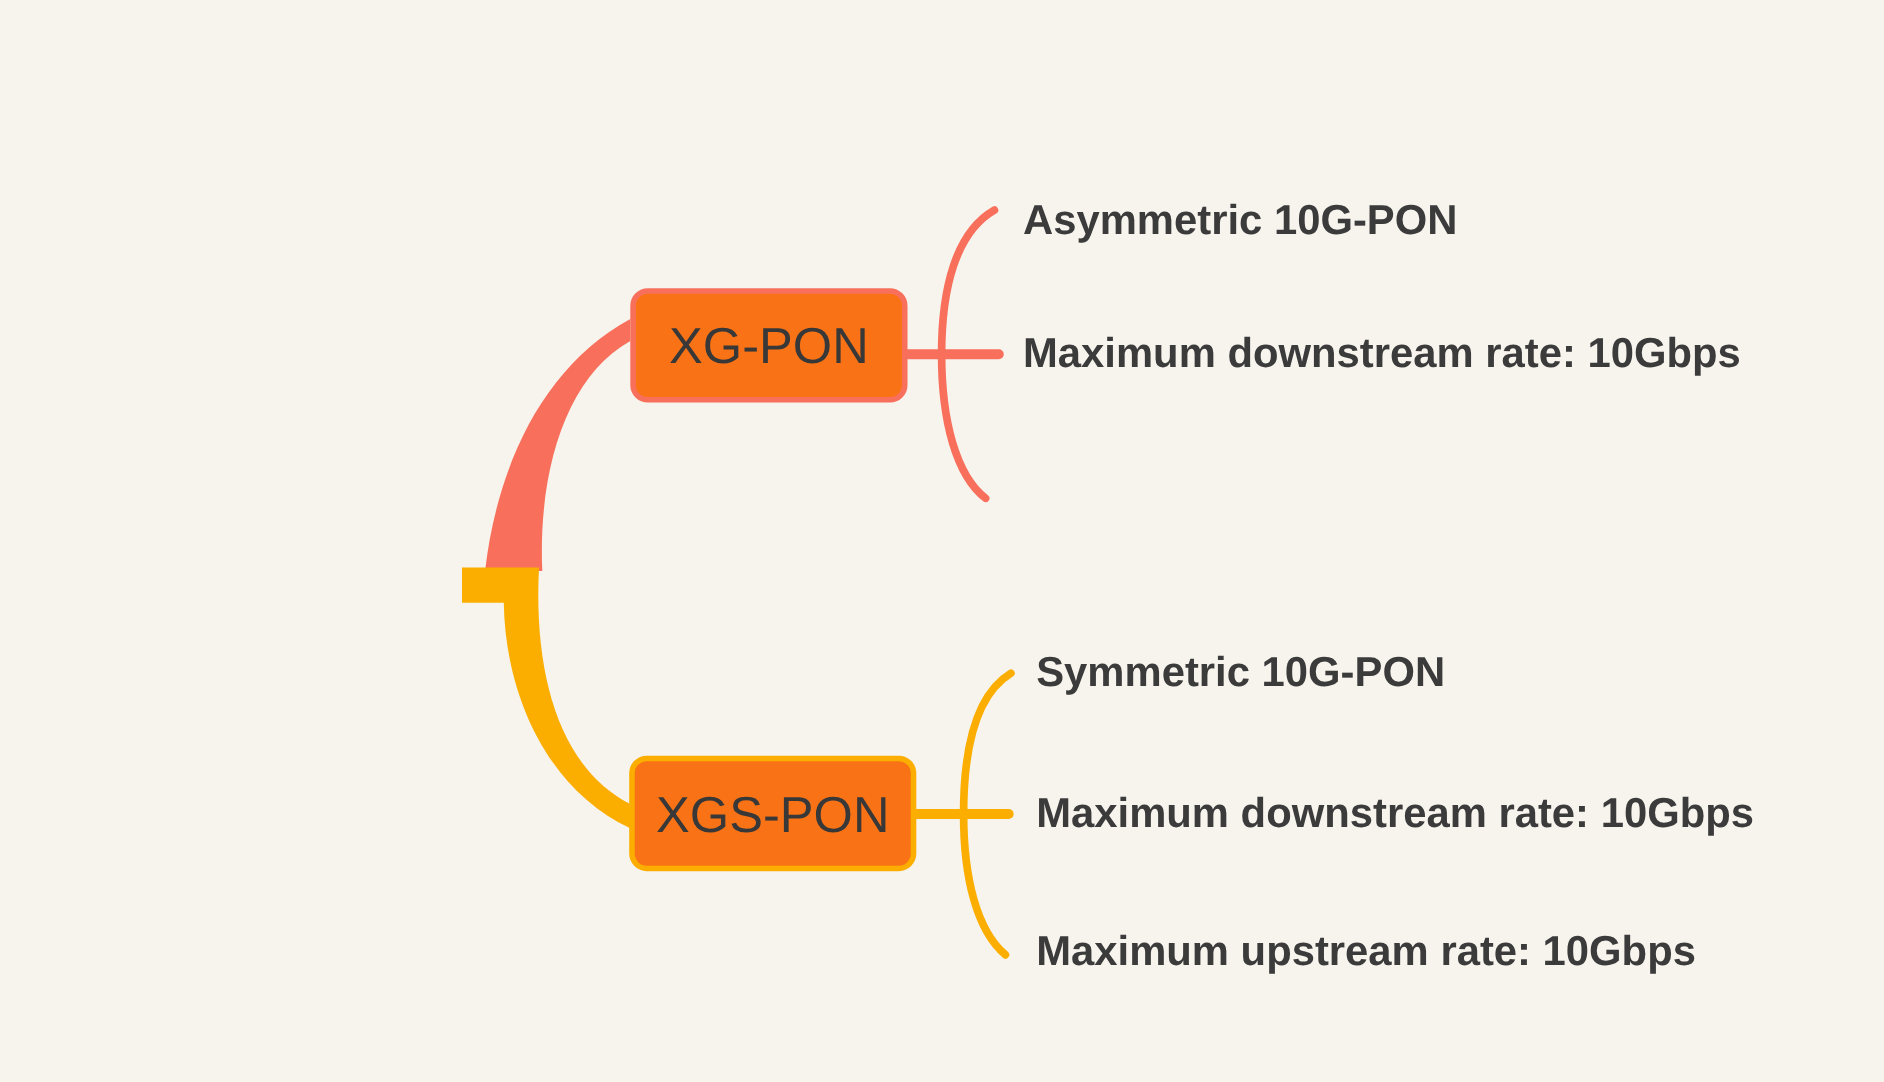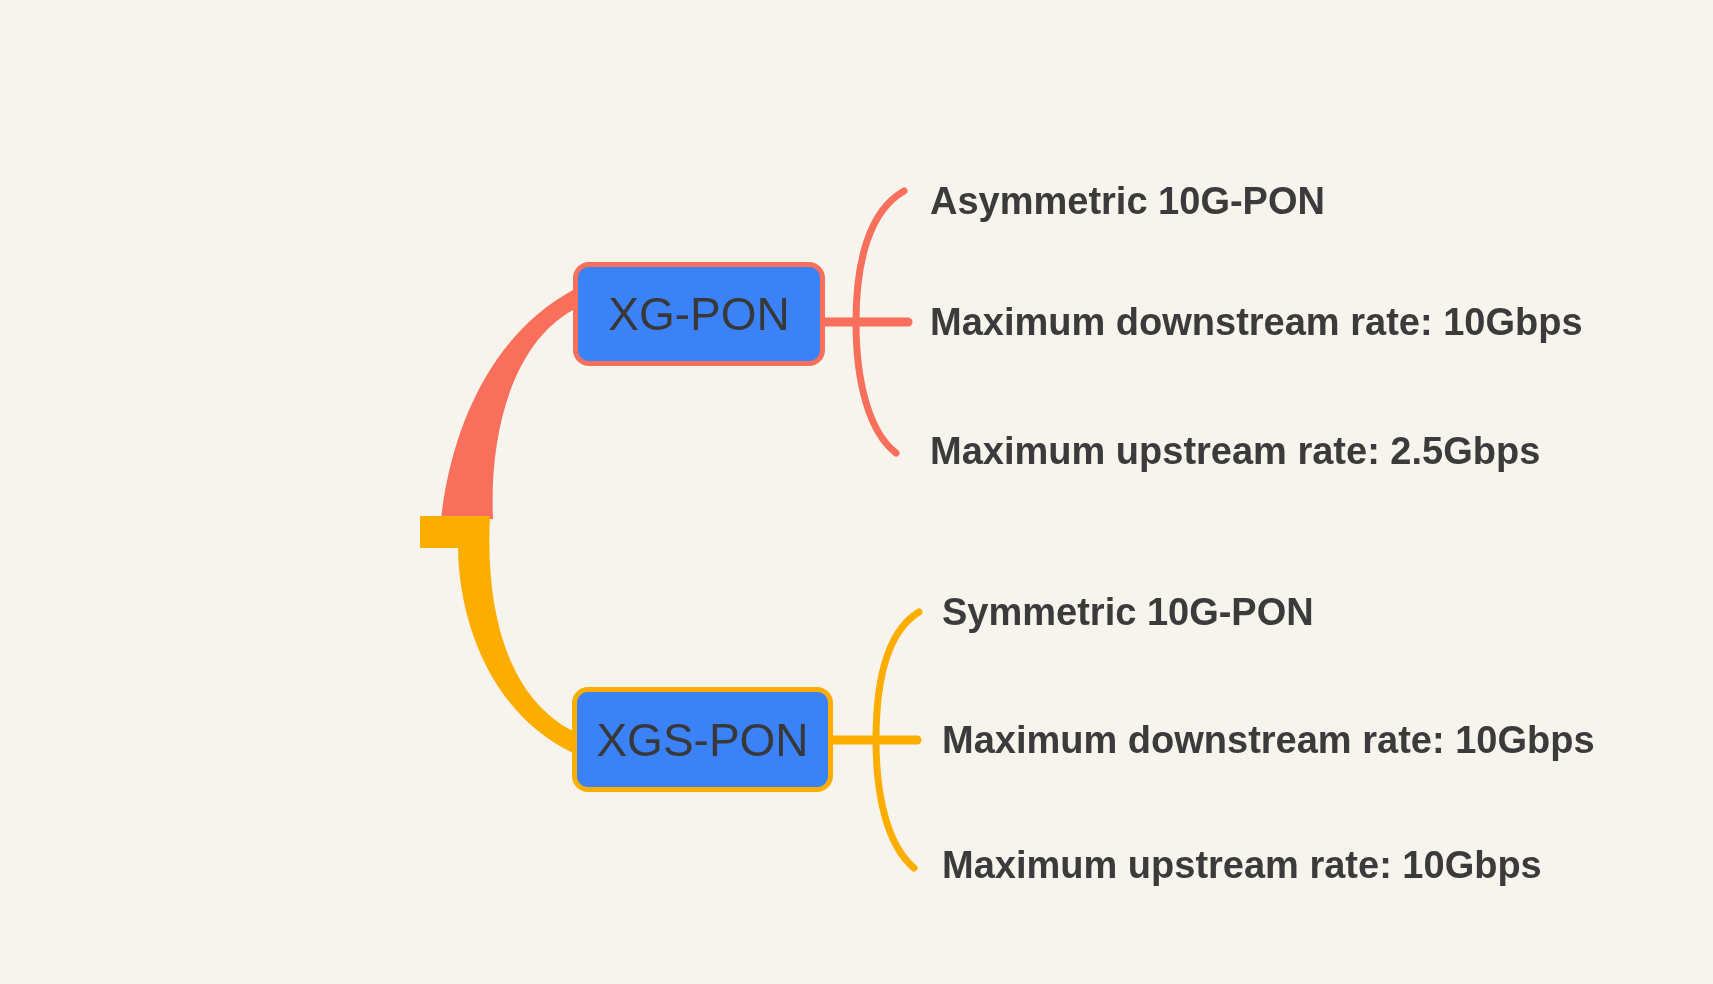"XG-PON" .node { background: #3b82f6 -> #f97316 }
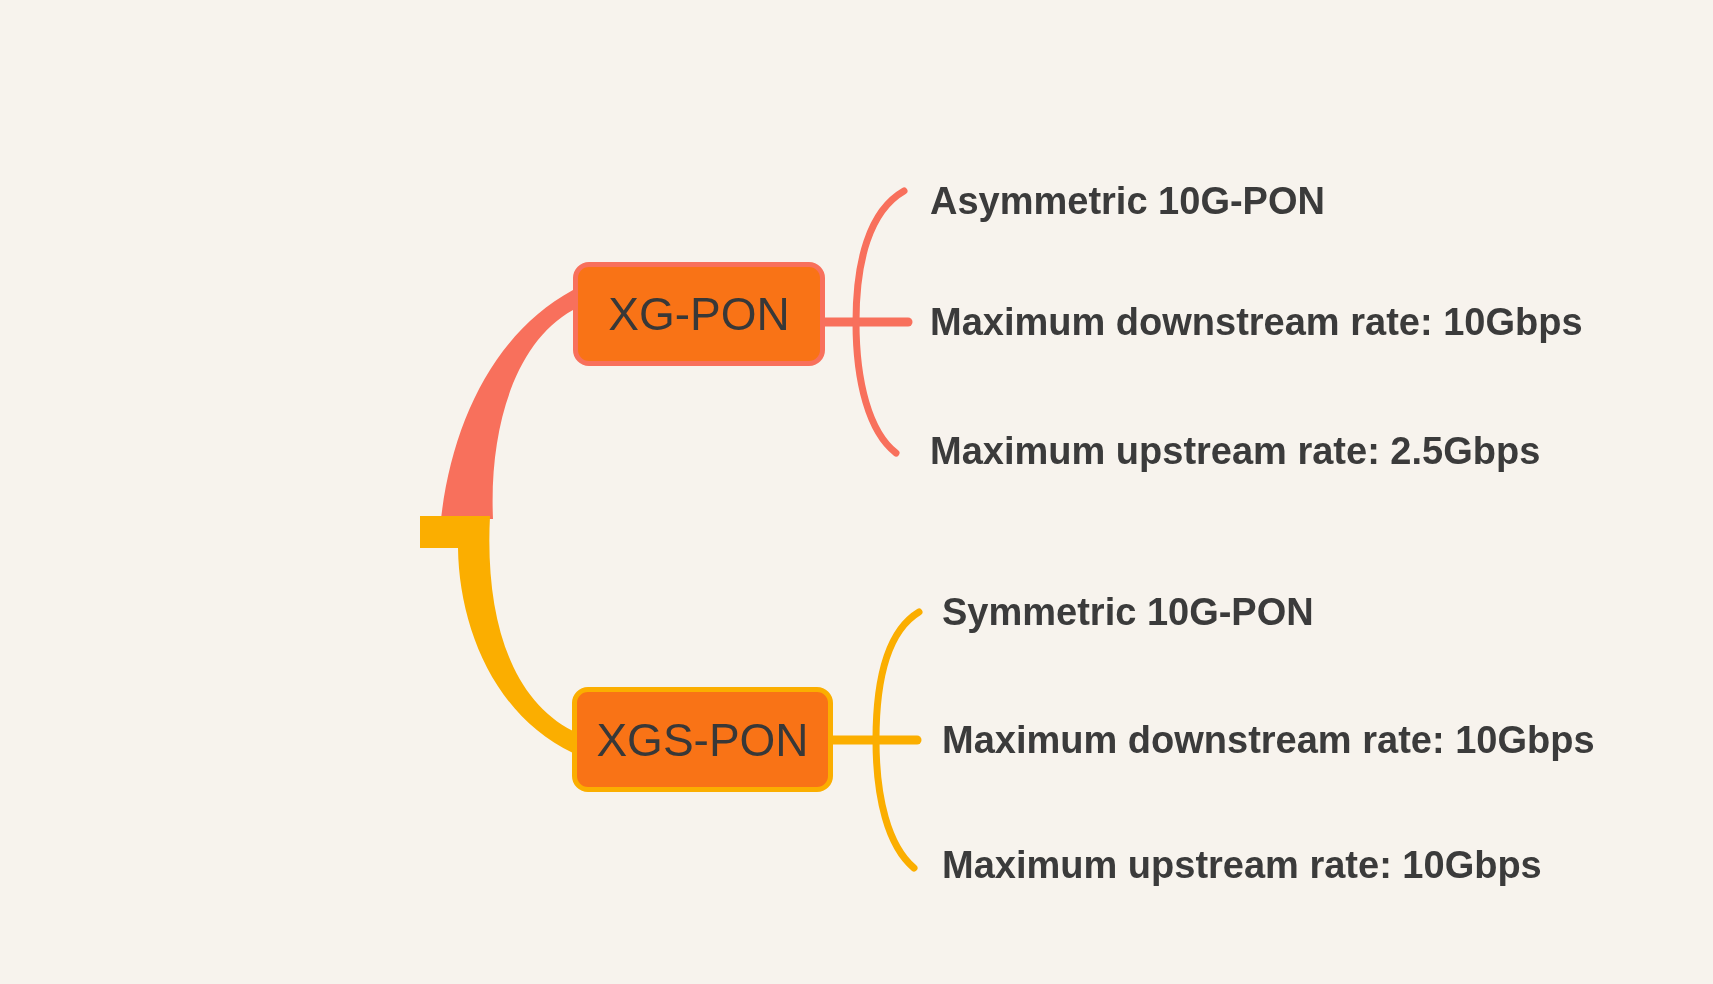"Maximum upstream rate: 2.5Gbps" div.leaf { html: <div>Maximum upstream rate: 2.5Gbps</div> -> none }
